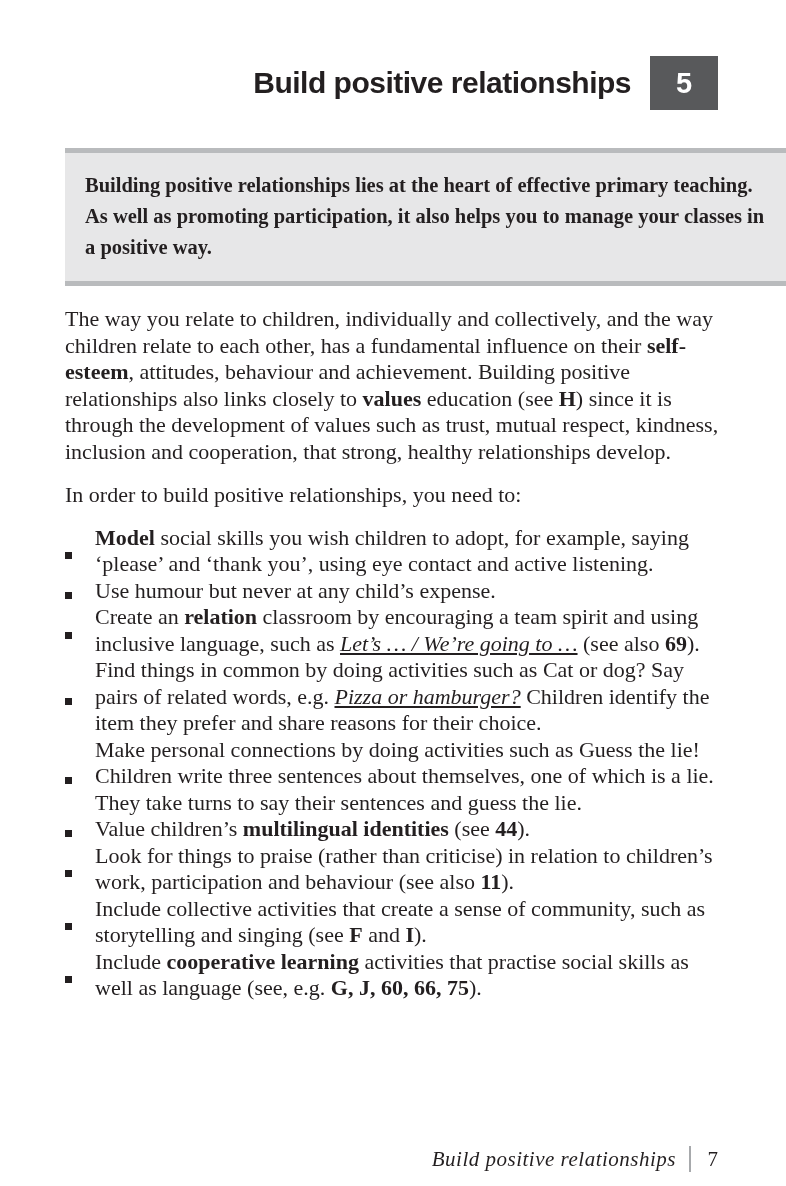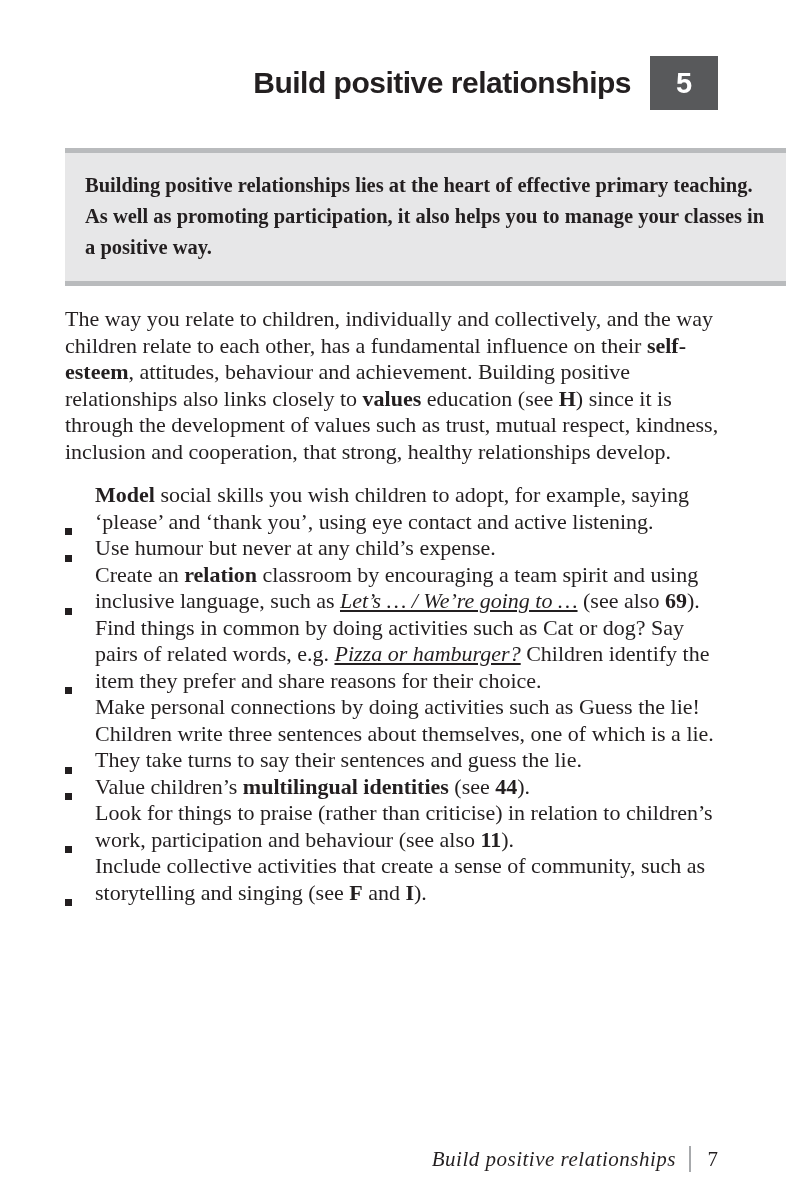"In order to build positive" p.para { html: none -> <p>In order to build positive relationships, you need to:</p> }
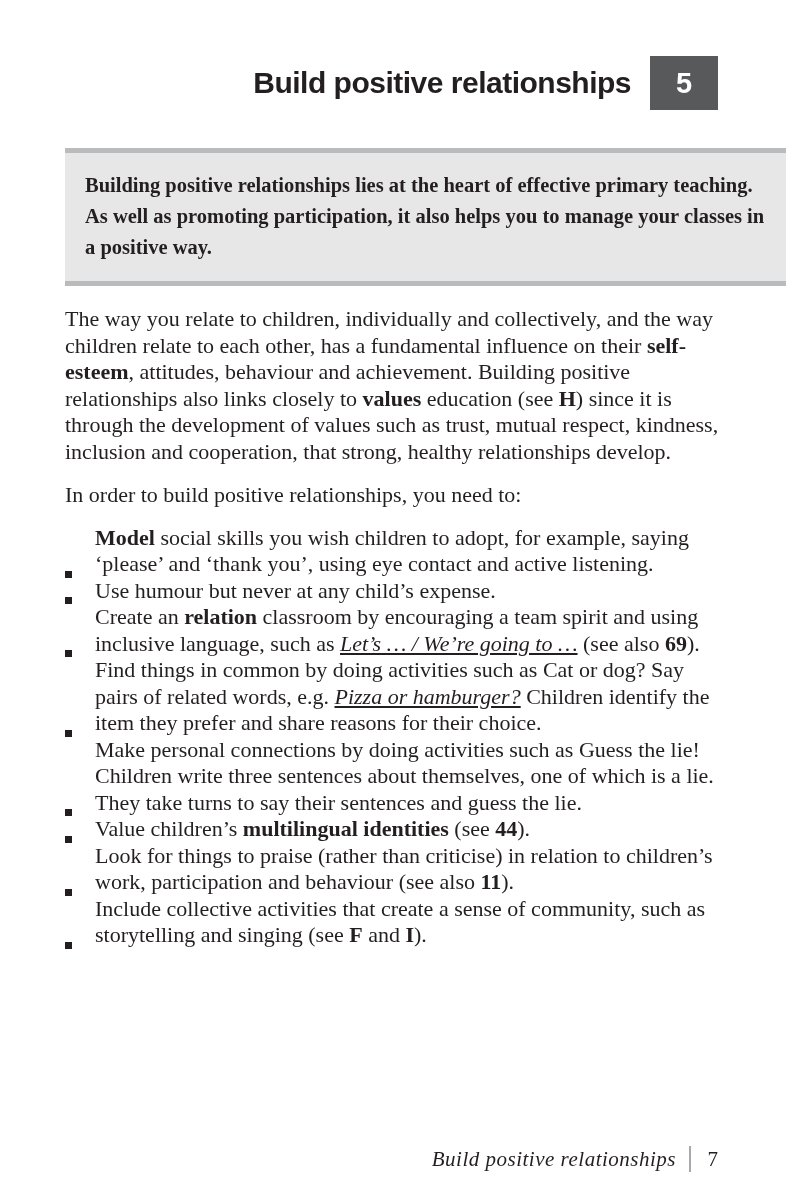"Model social skills you wish" .bullet { align-items: flex-end -> center }
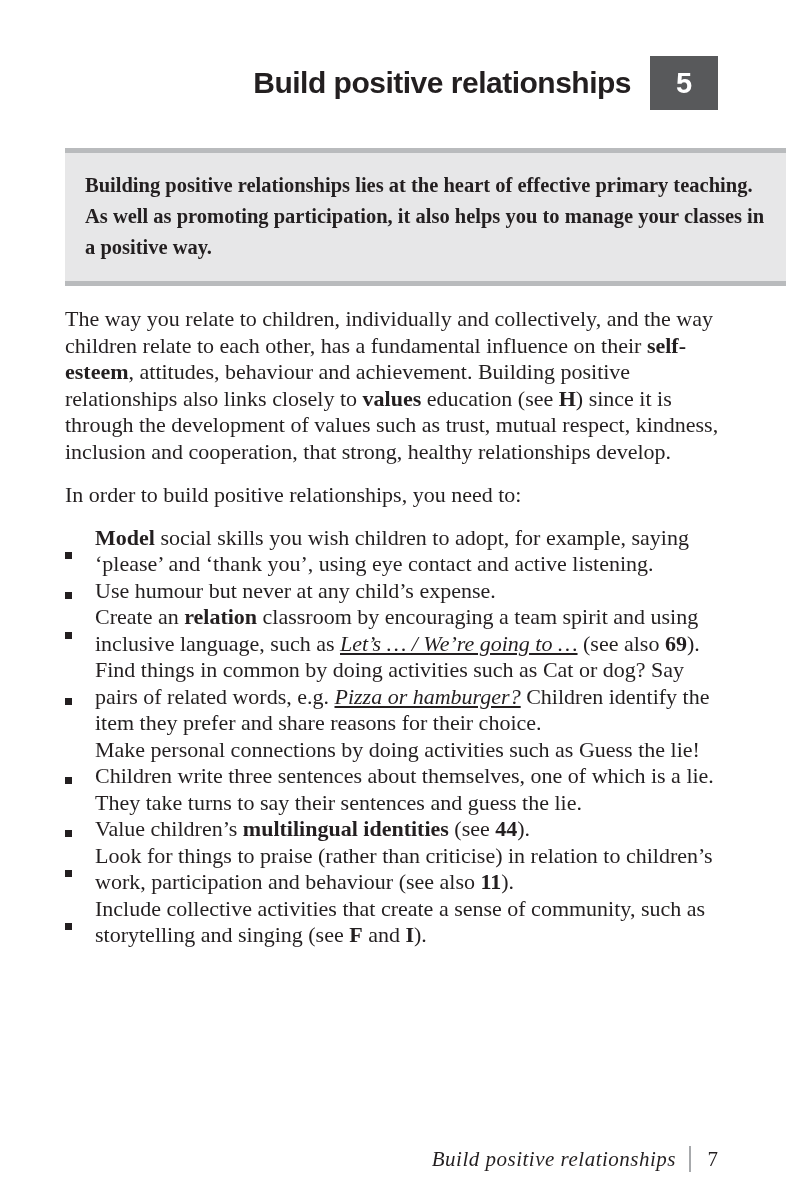"Include cooperative learning activities" li.bullet { html: none -> <li> <span> <span></span> </span> <div><span>Include </span><span>cooperative learning</span><span> activities that practise social skills as well as language (see, e.g. </span><span>G, J, 60, 66, 75</span><span>).</span></div> </li> }
